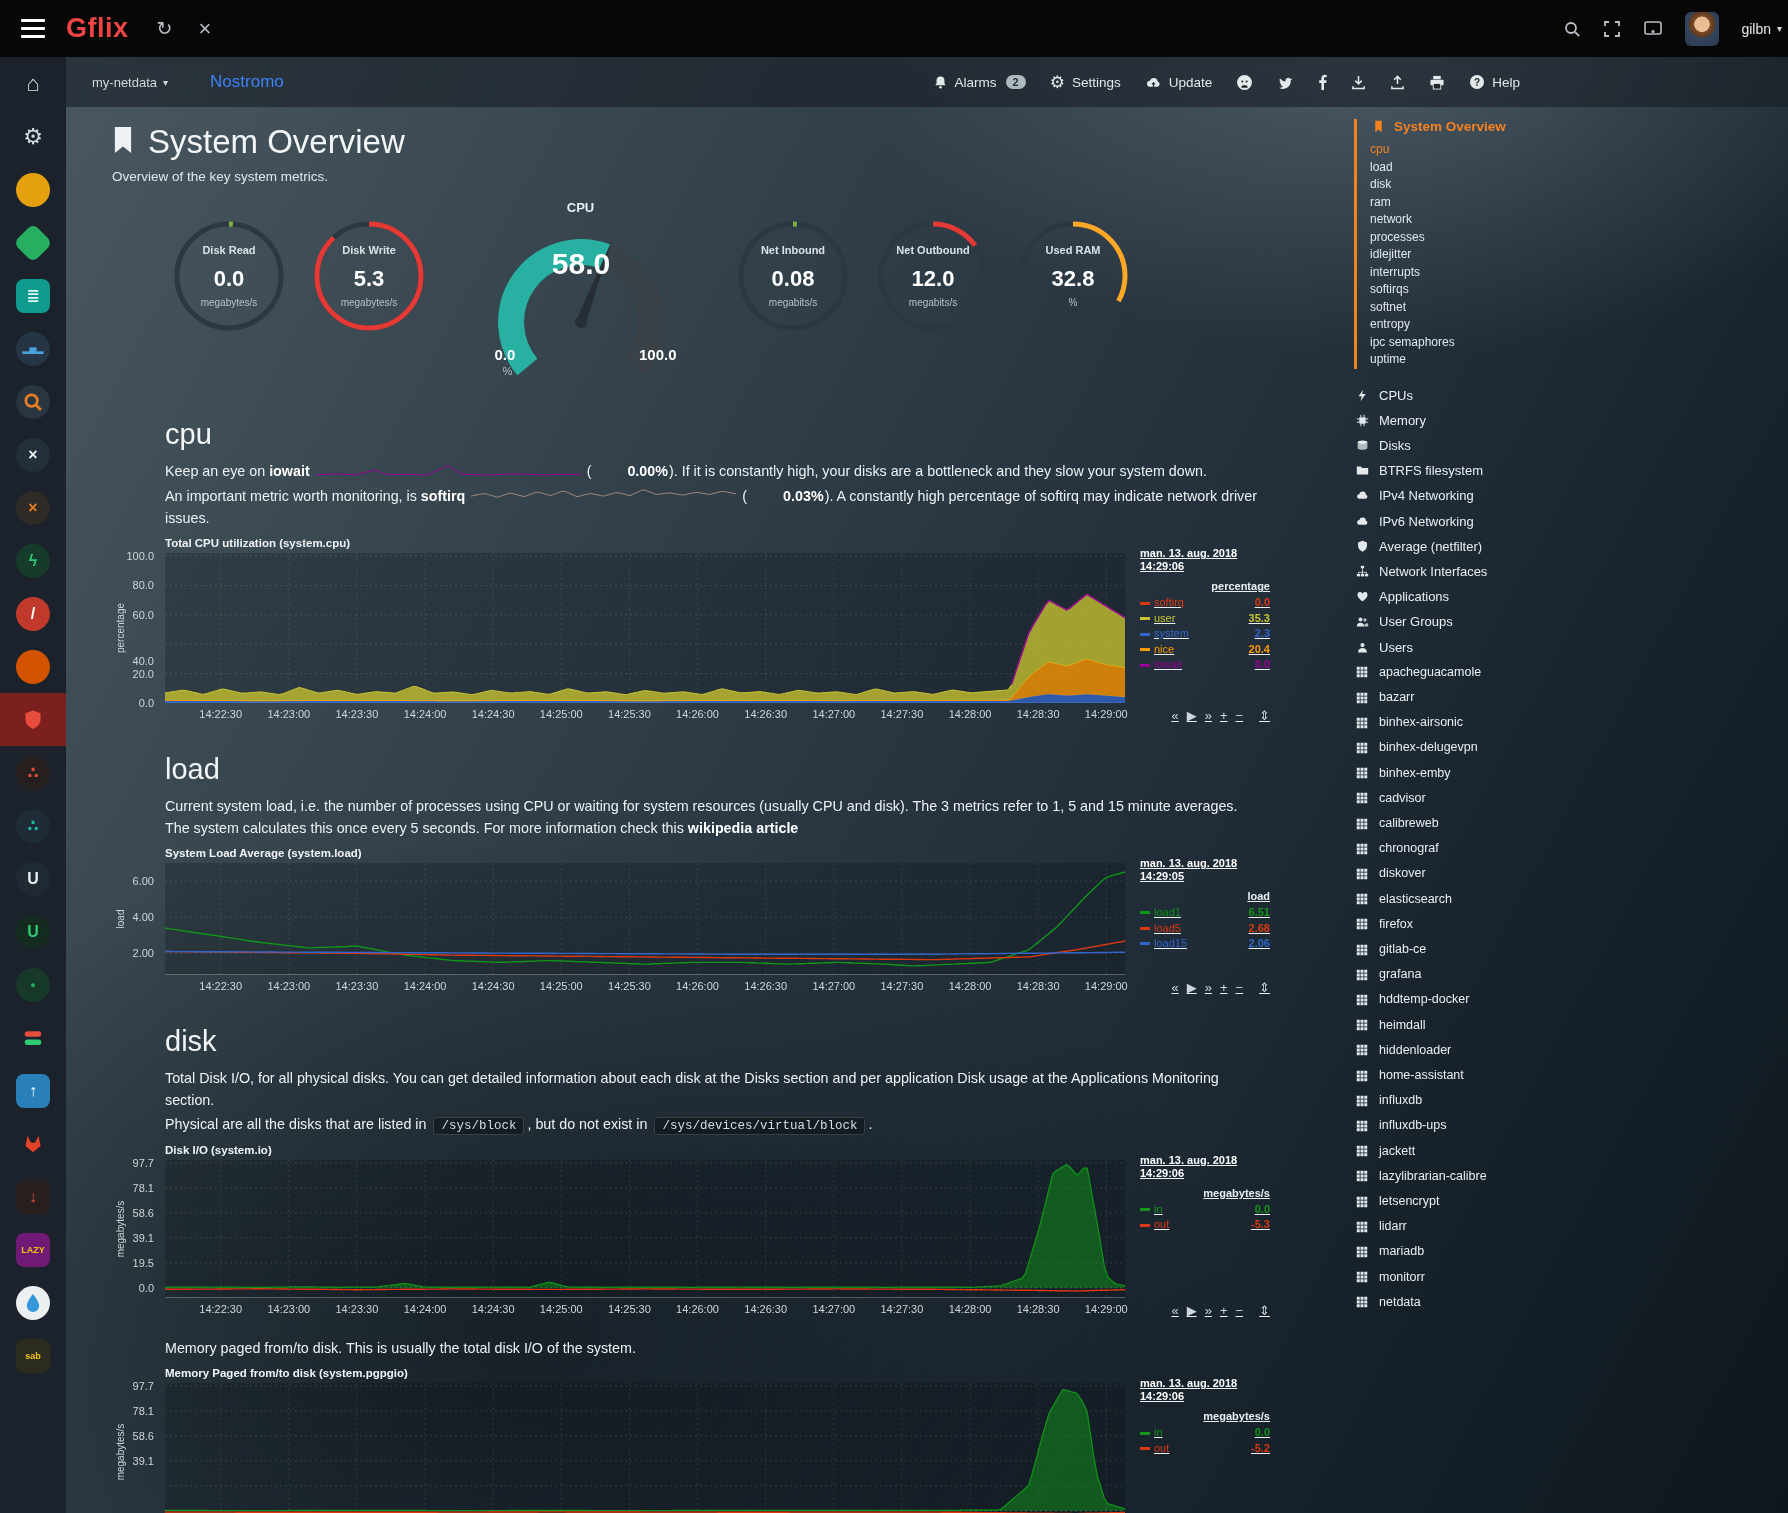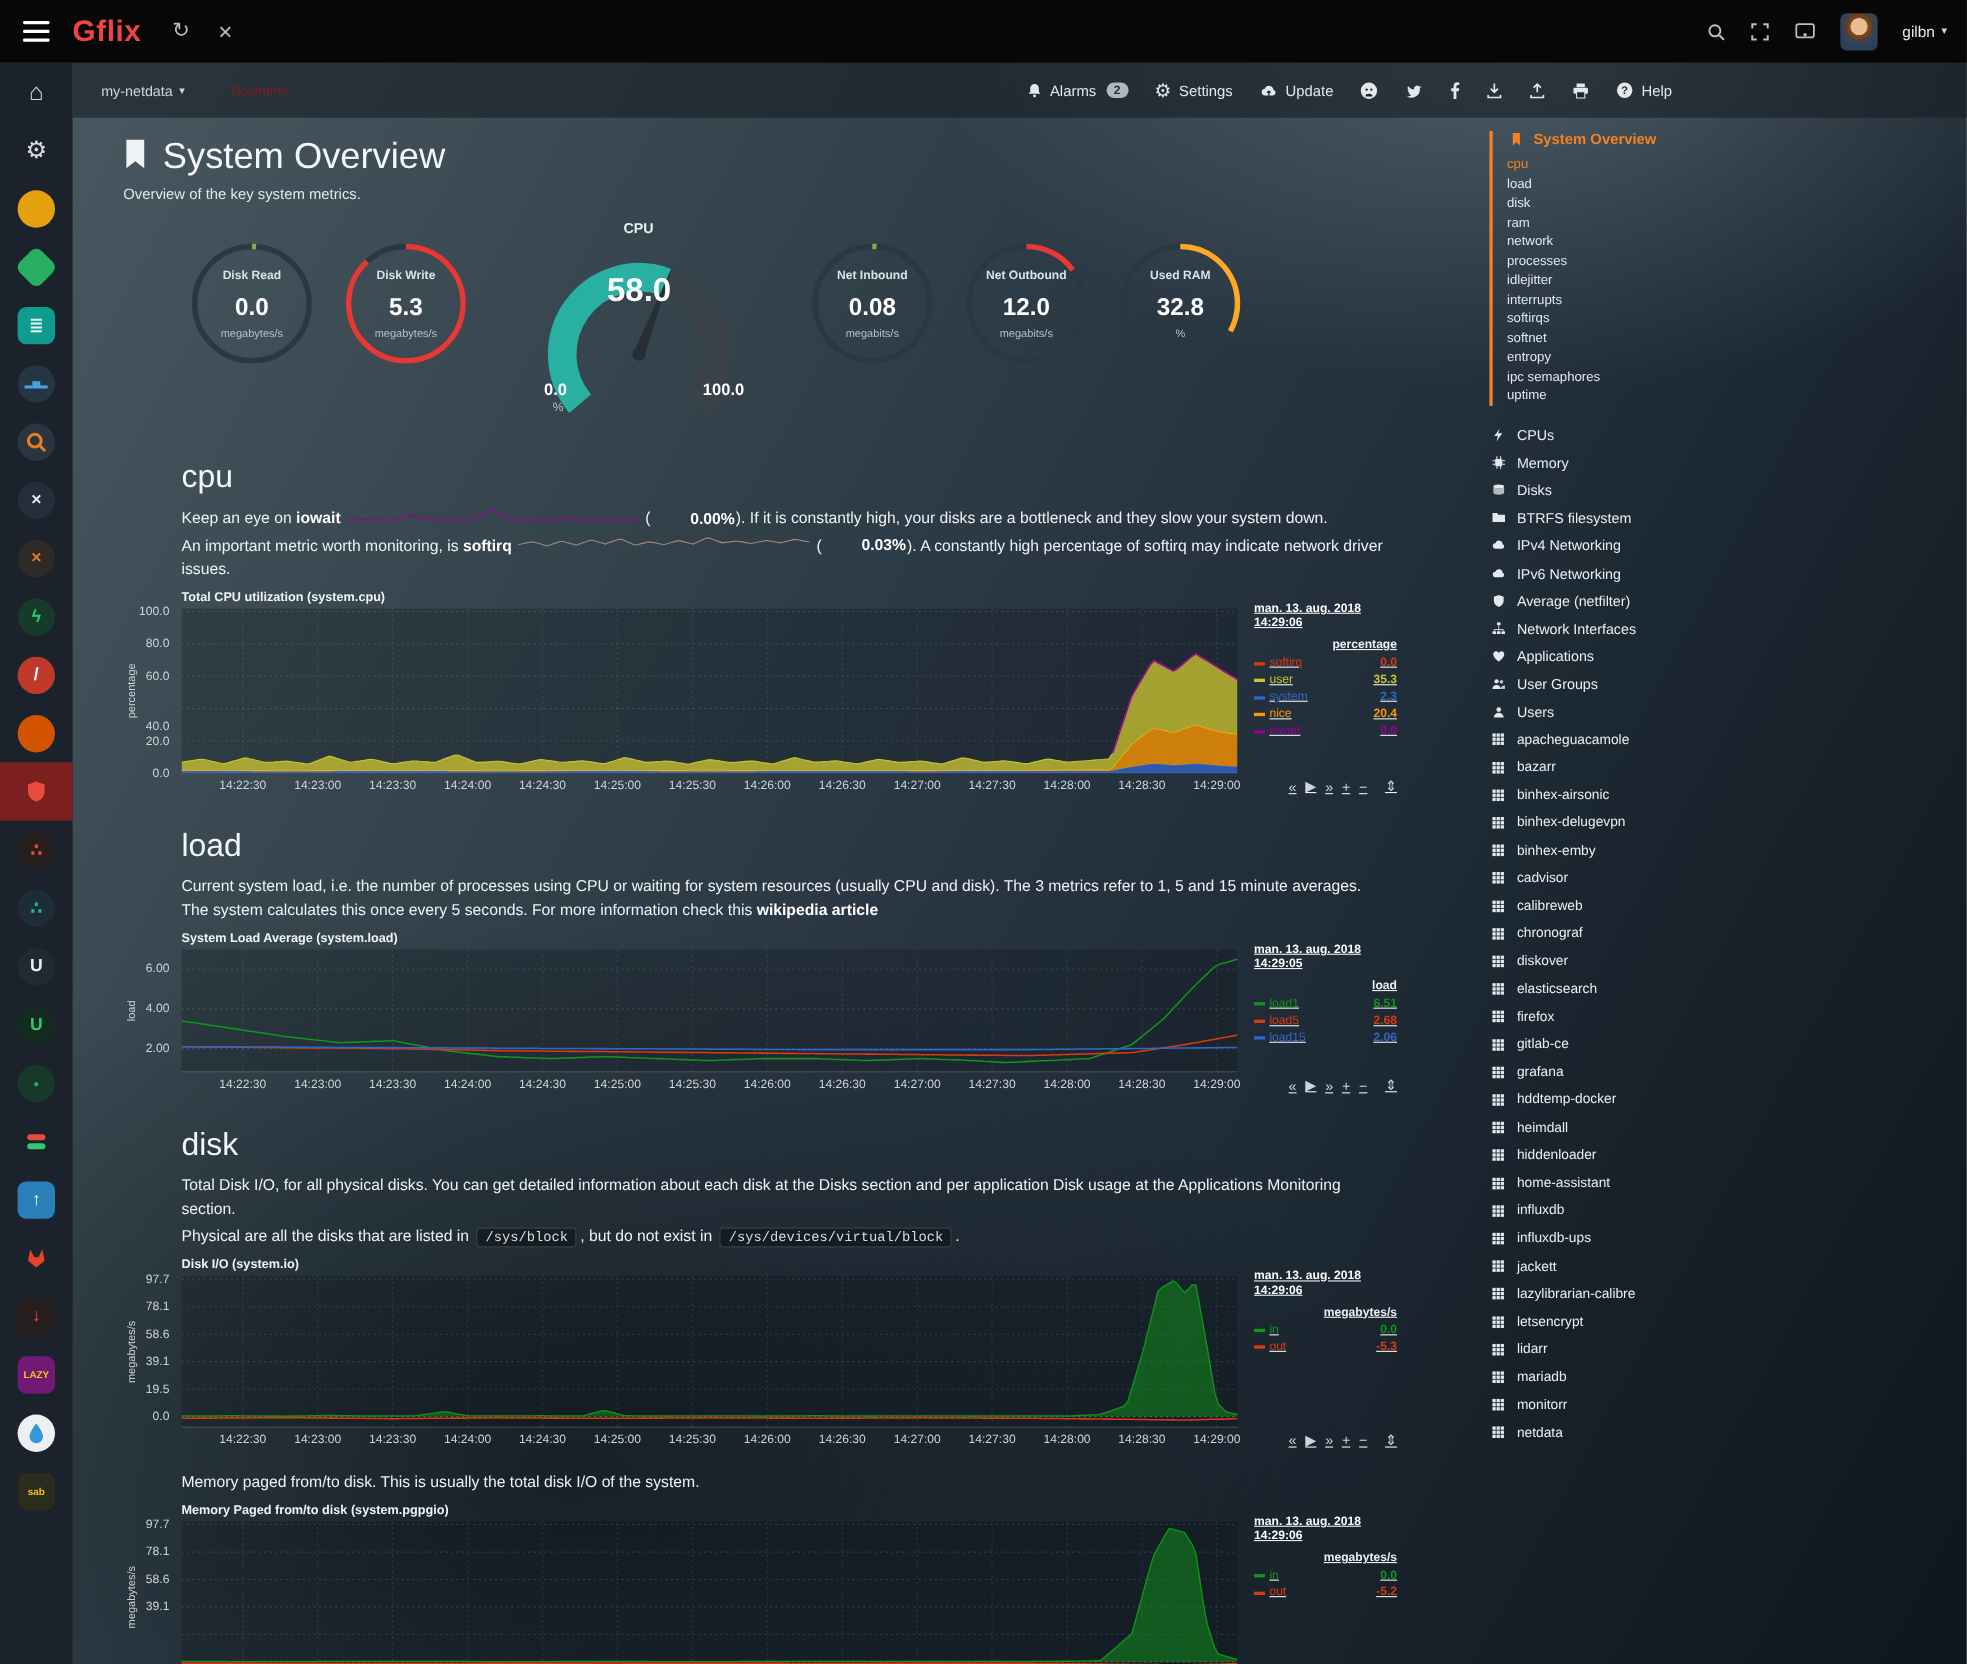"gilbn" .tb-right { padding-right: 18px -> 6px }
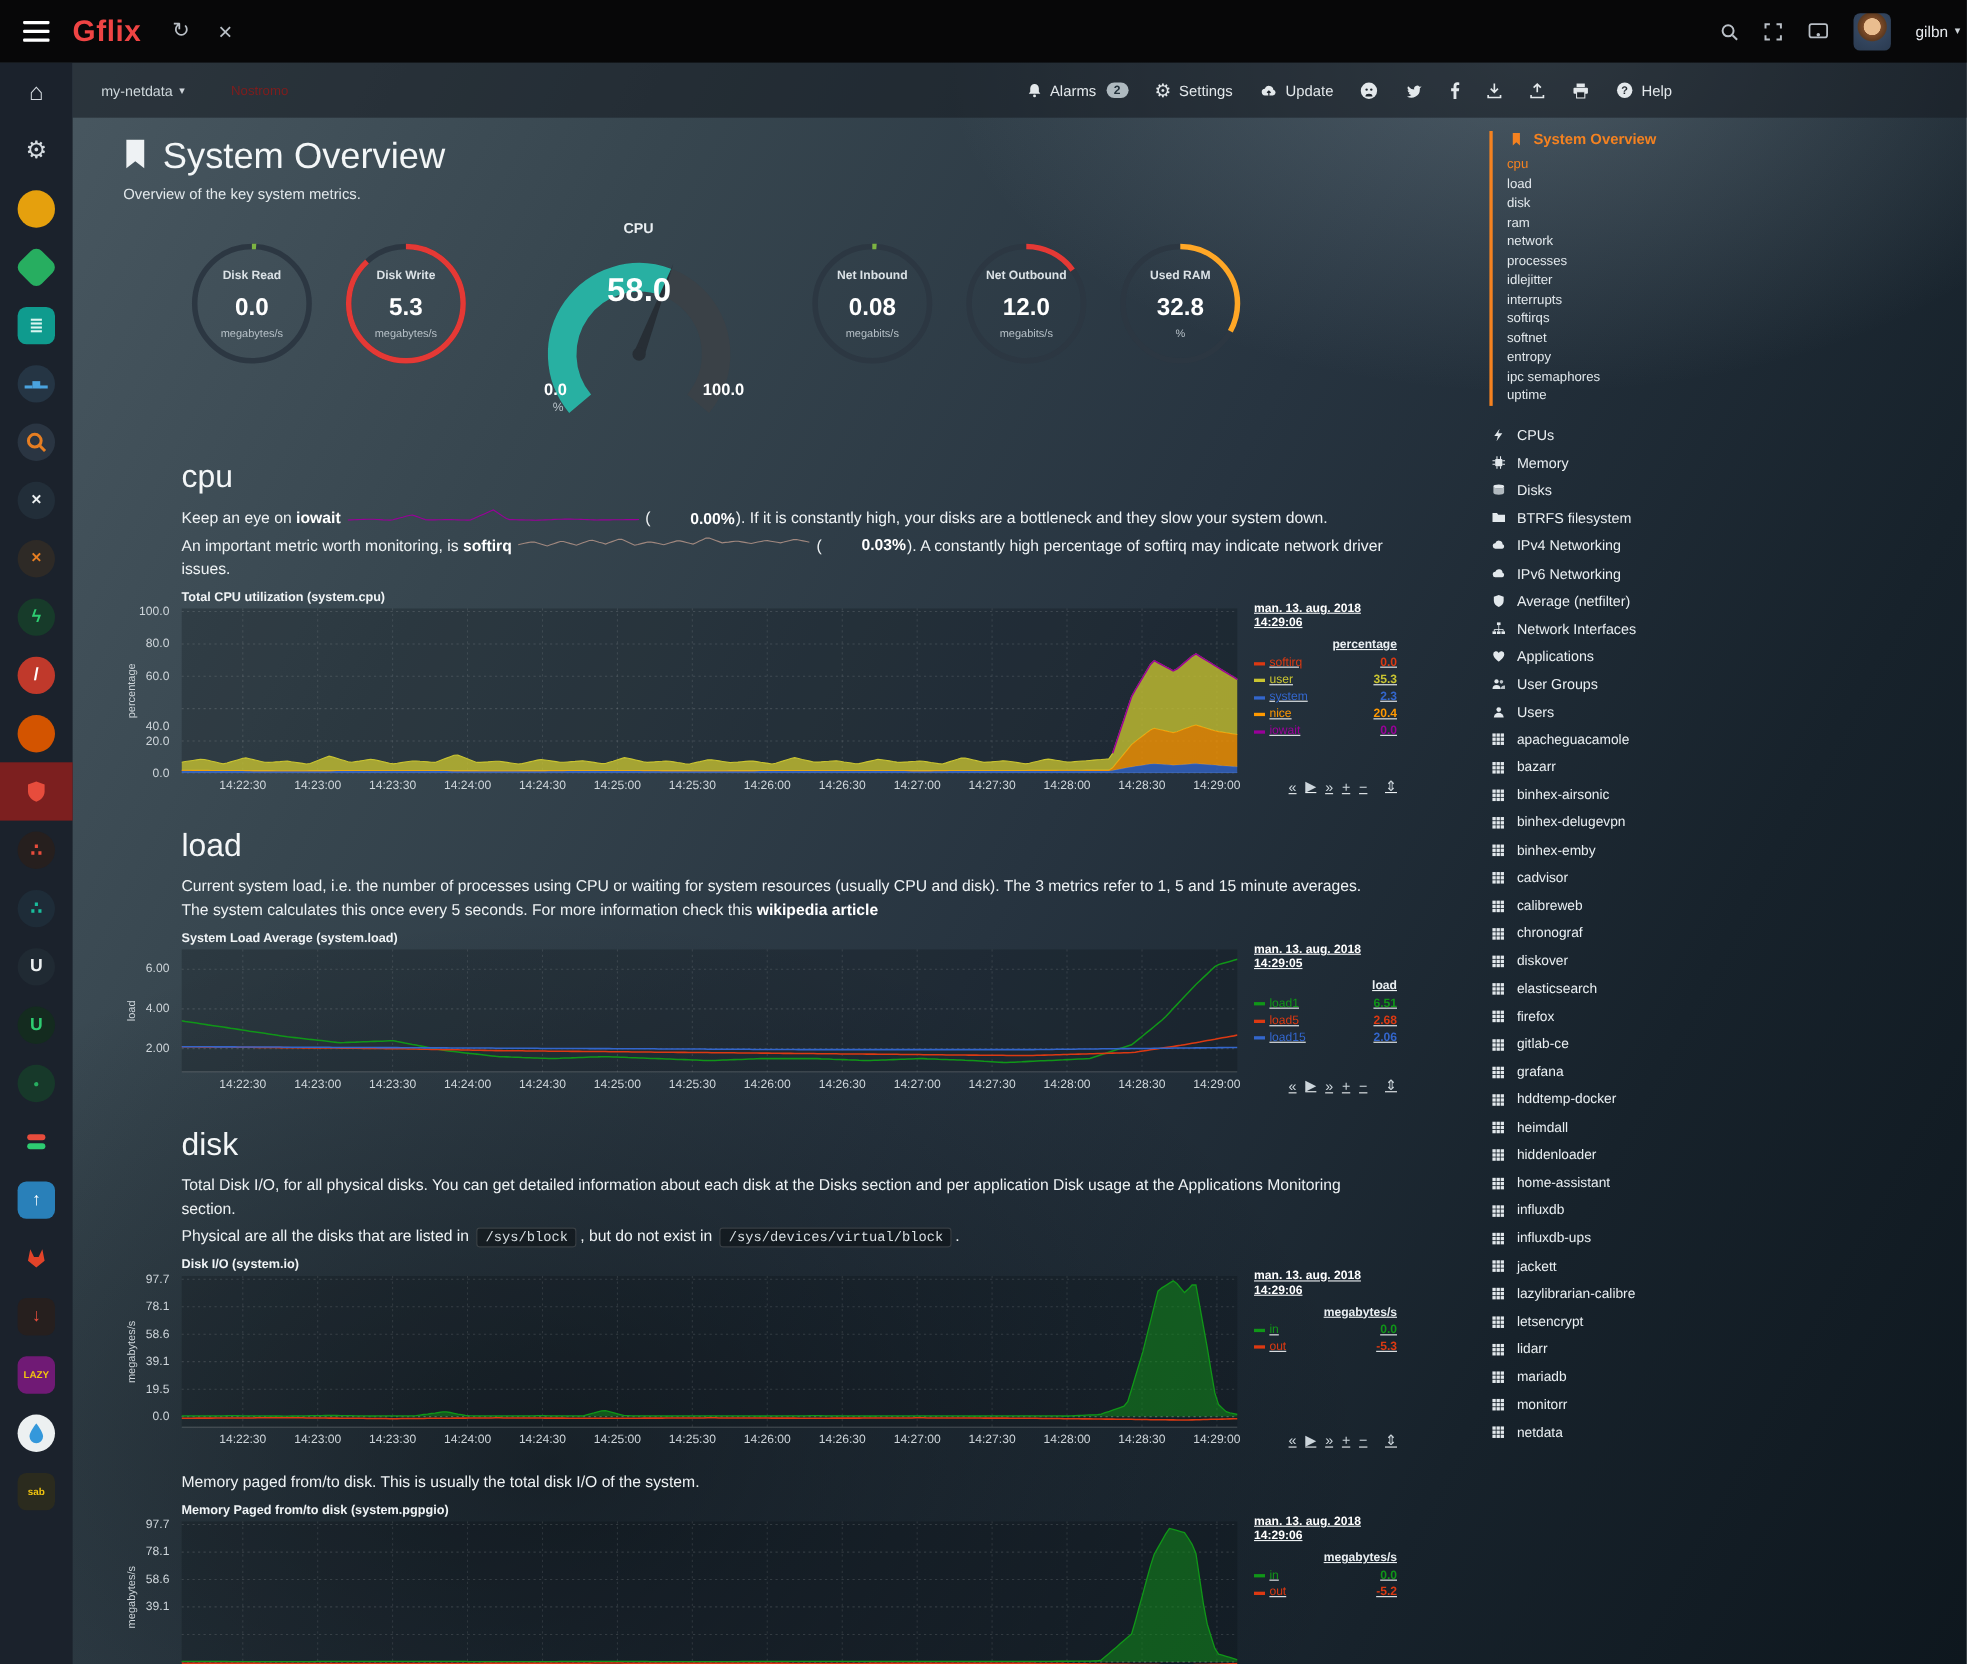"Nostromo" .nb-host { color: #7f1d1d -> #3b82f6; font-size: 12px -> 17px }
